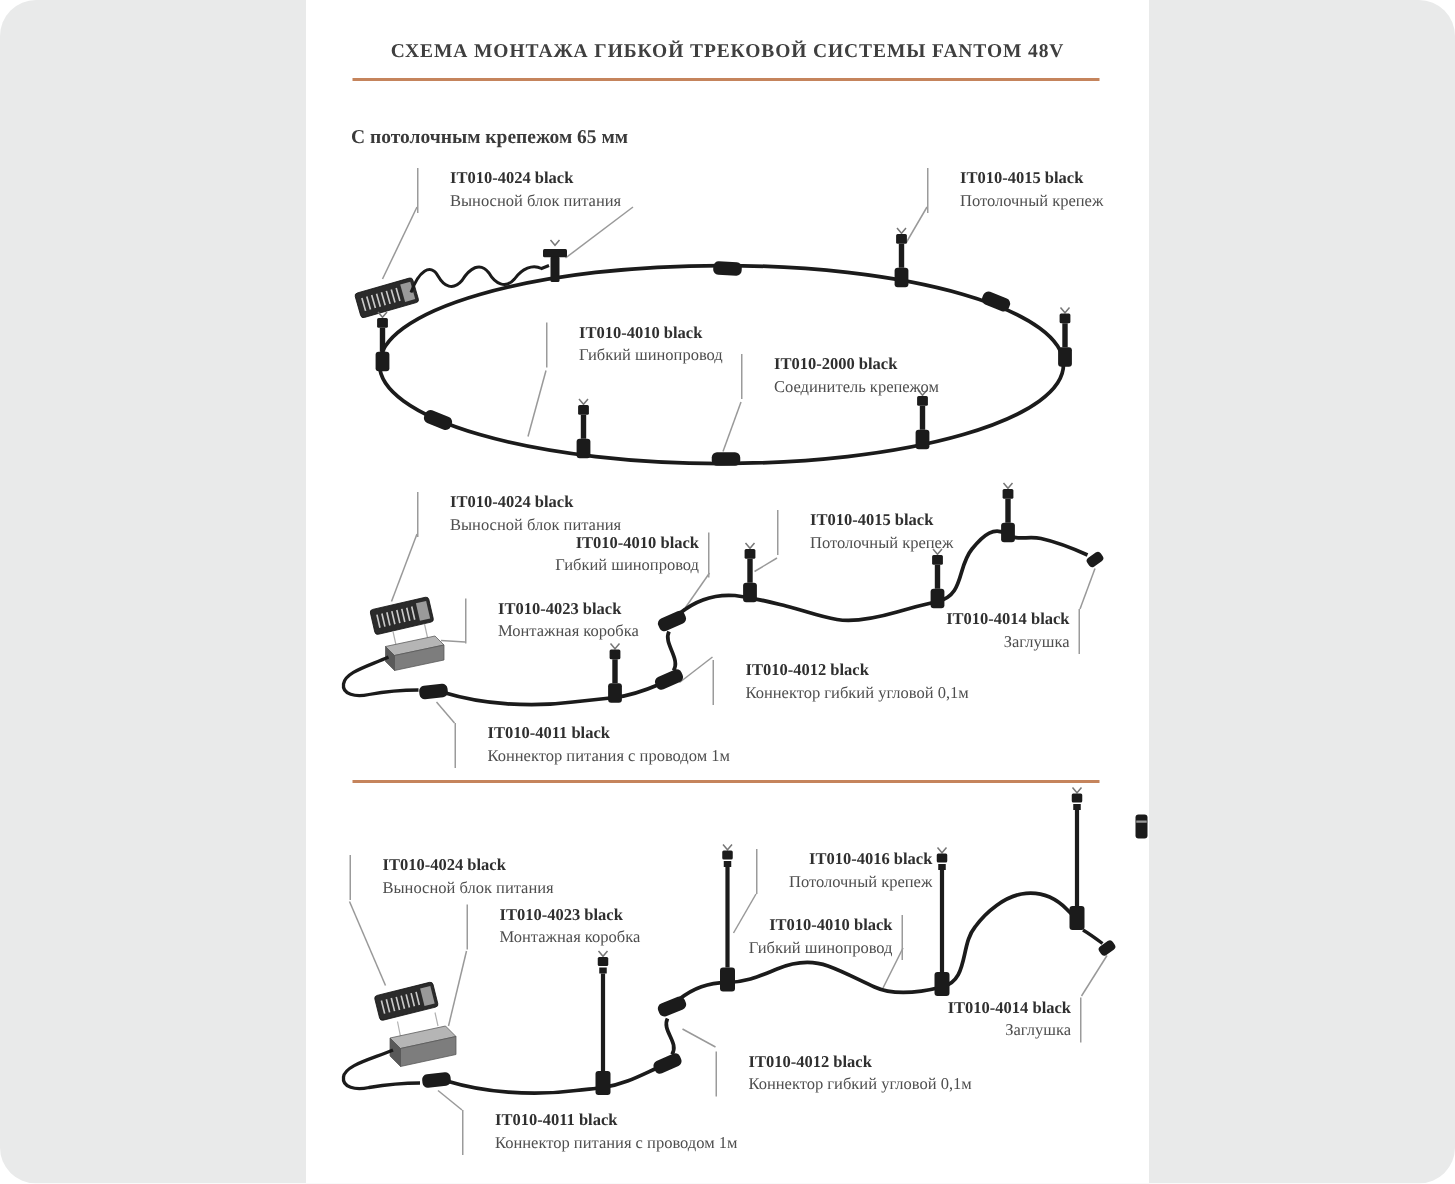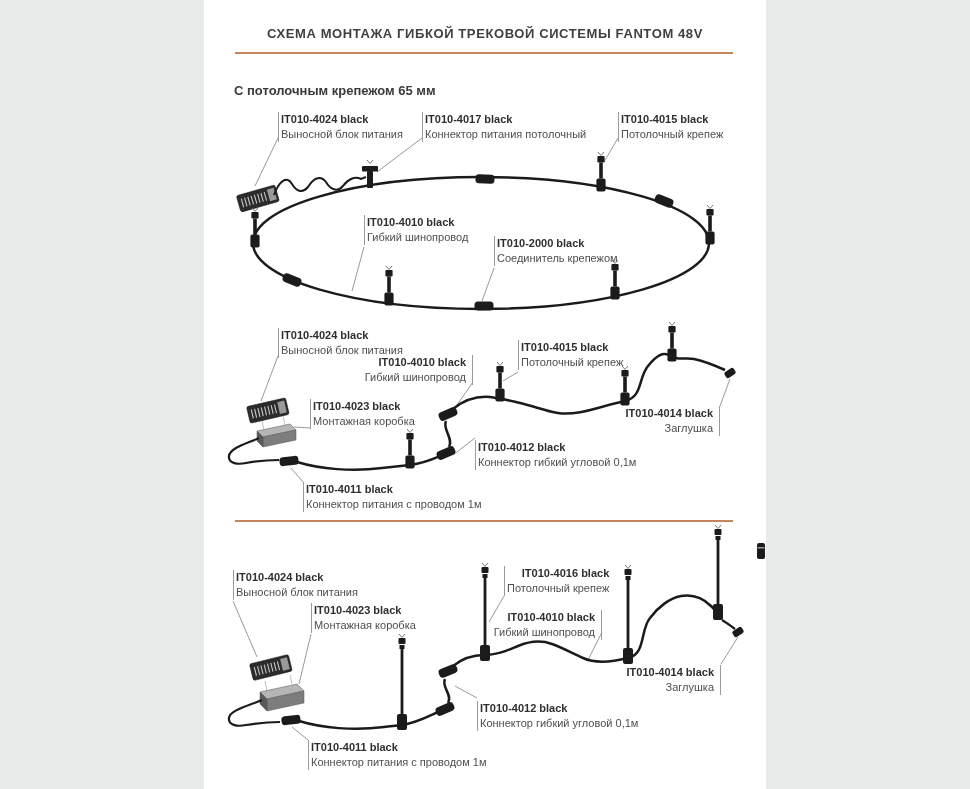"СХЕМА МОНТАЖА ГИБКОЙ ТРЕКОВОЙ СИСТЕМЫ" .page { border-radius: none -> 24px; font-family: Liberation Sans, sans-serif -> Liberation Serif, serif }
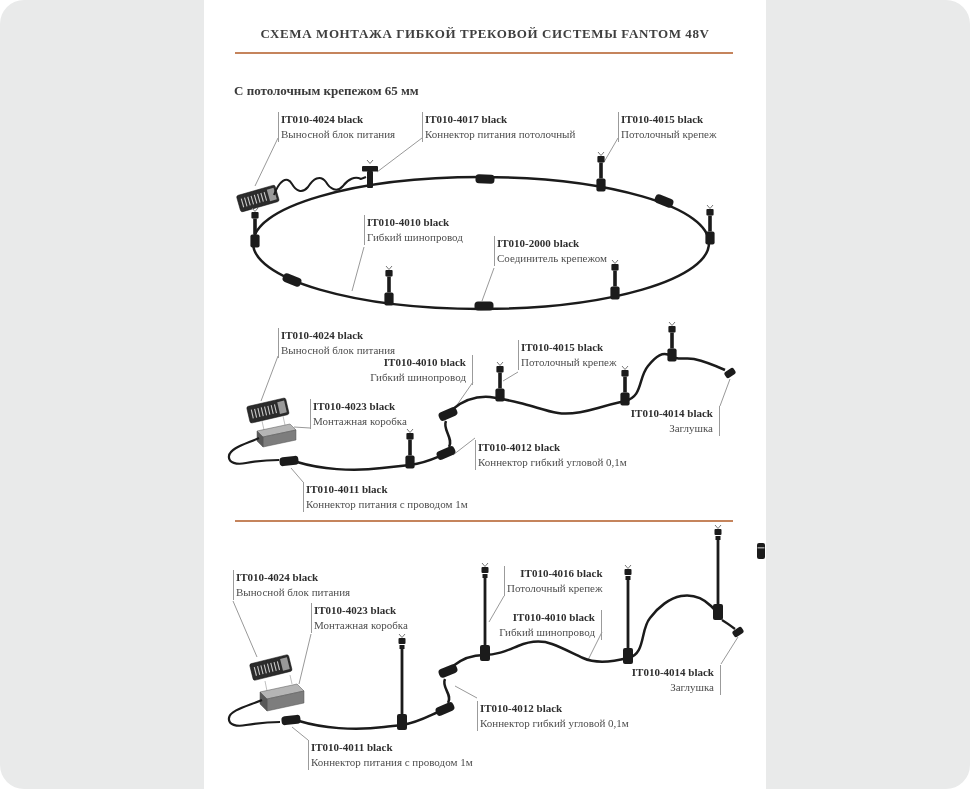"IT010-4024 black" .lbl.left { padding-left: 2px -> 21px }
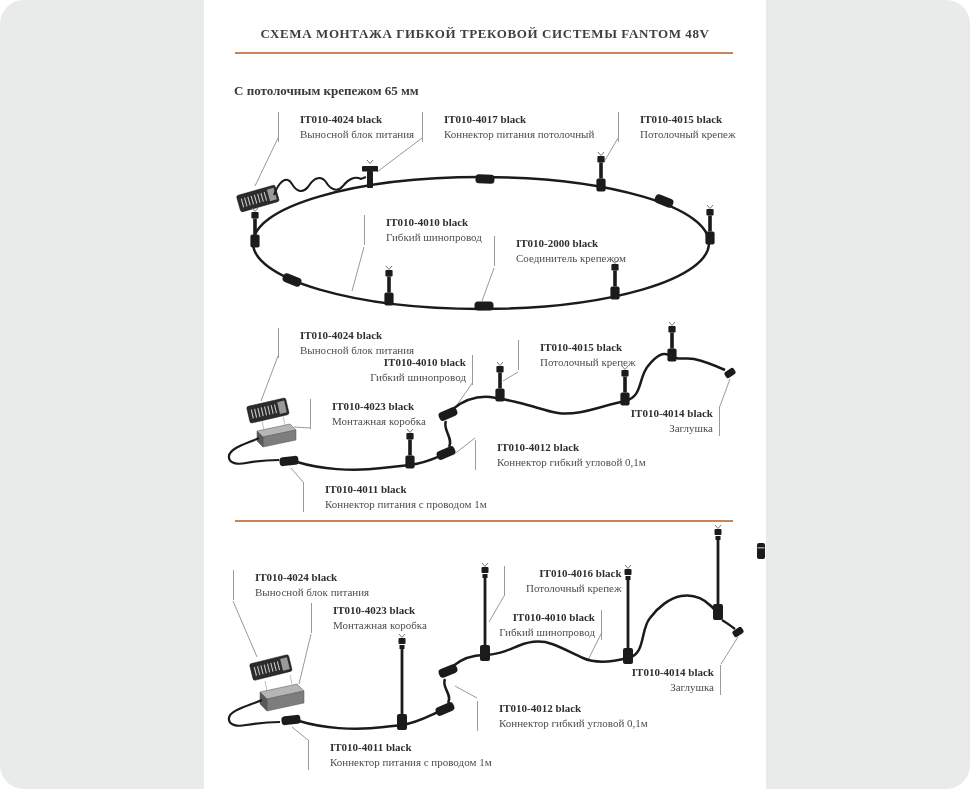"IT010-4017 black" div.lbl { html: <div> <div>IT010-4017 black</div> <div>Коннектор питания потолочный</div> </div> -> none }
